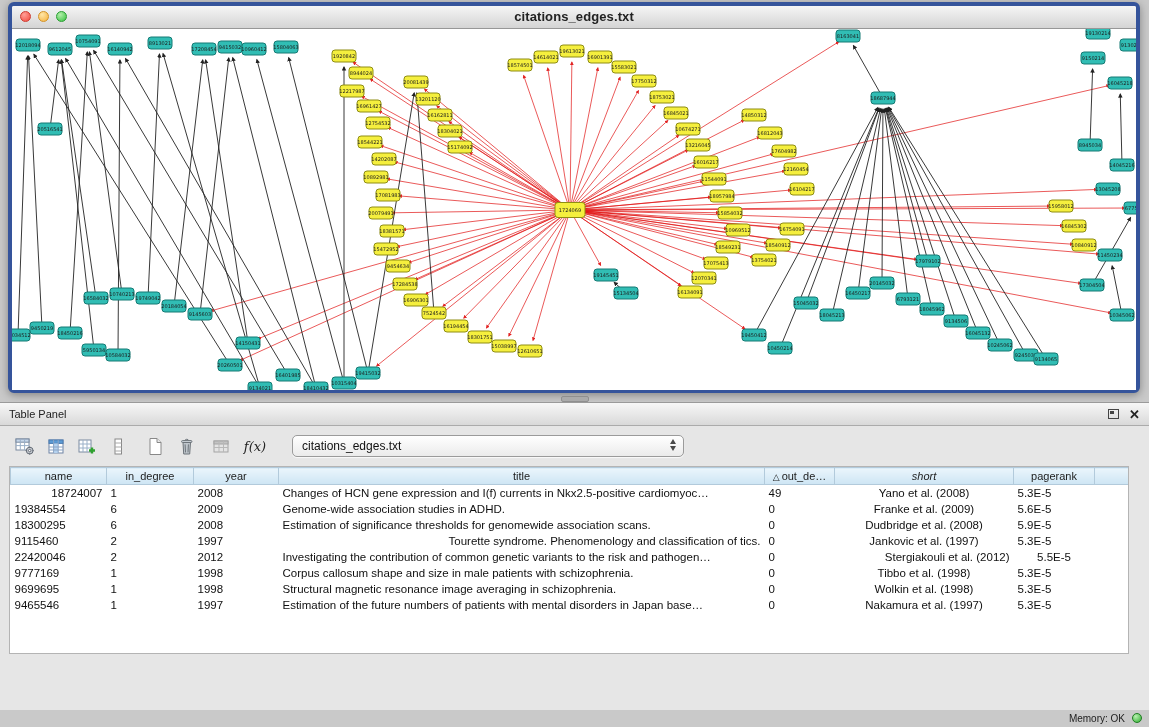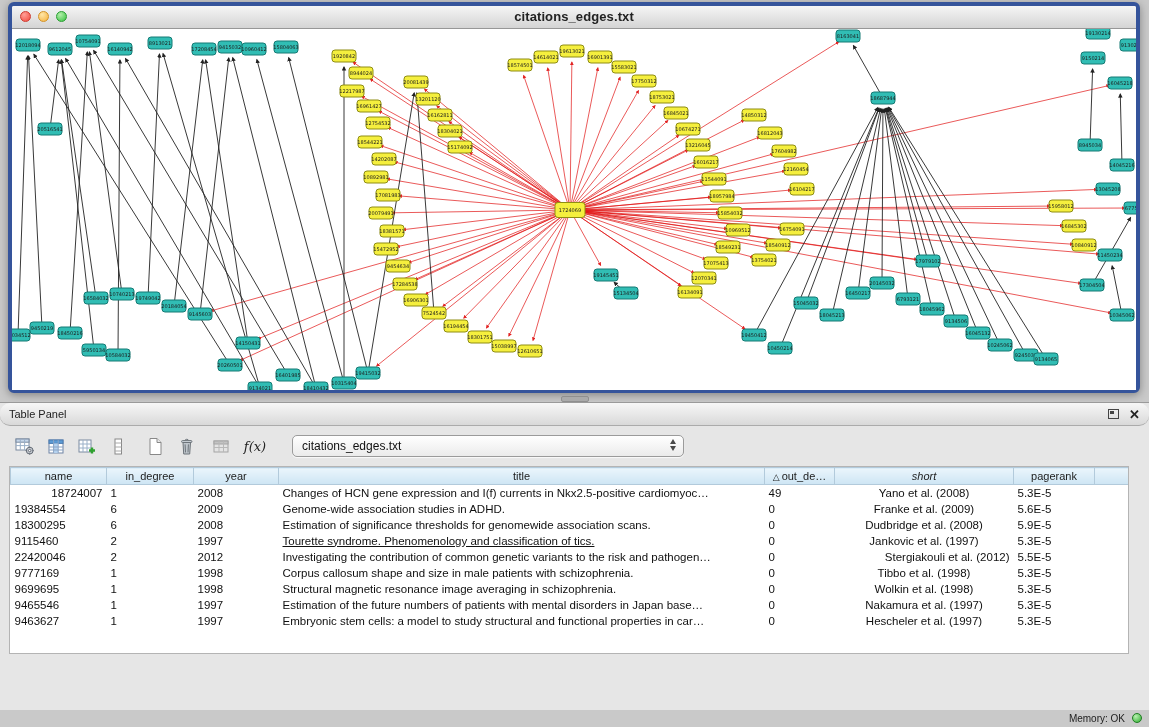"Table Panel" .panel-header { border-radius: 10px -> none }
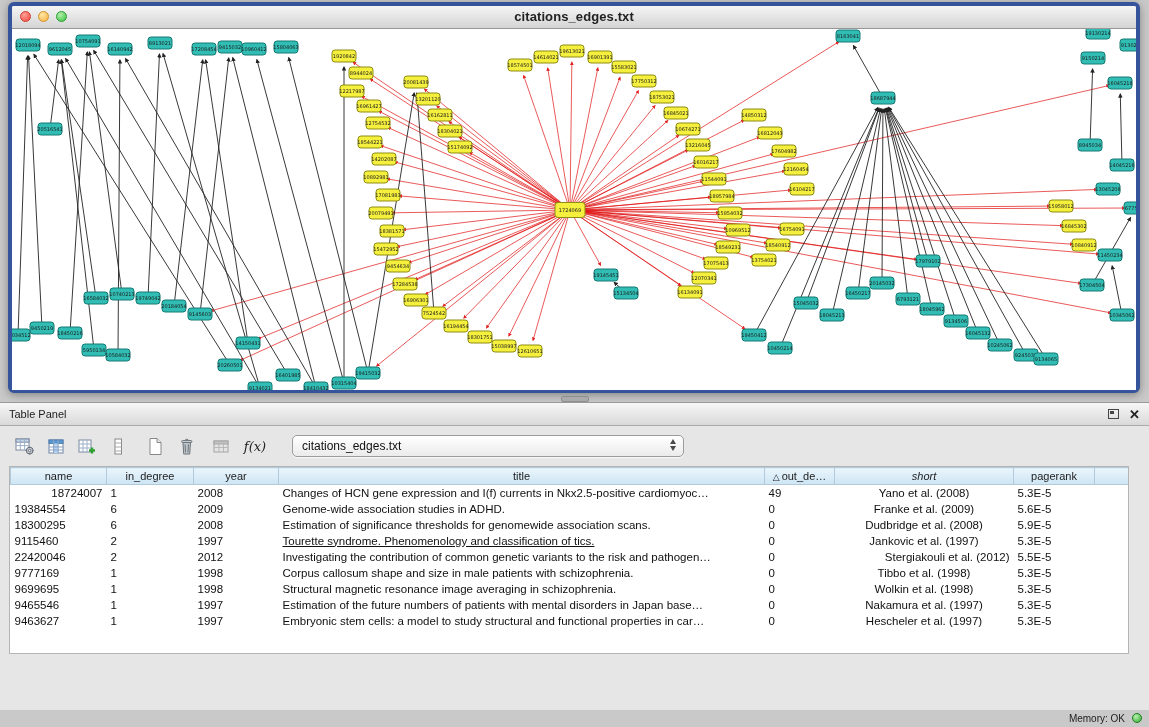"Tourette syndrome. Phenomenology and" td { text-align: left -> right; text-decoration: underline -> none }
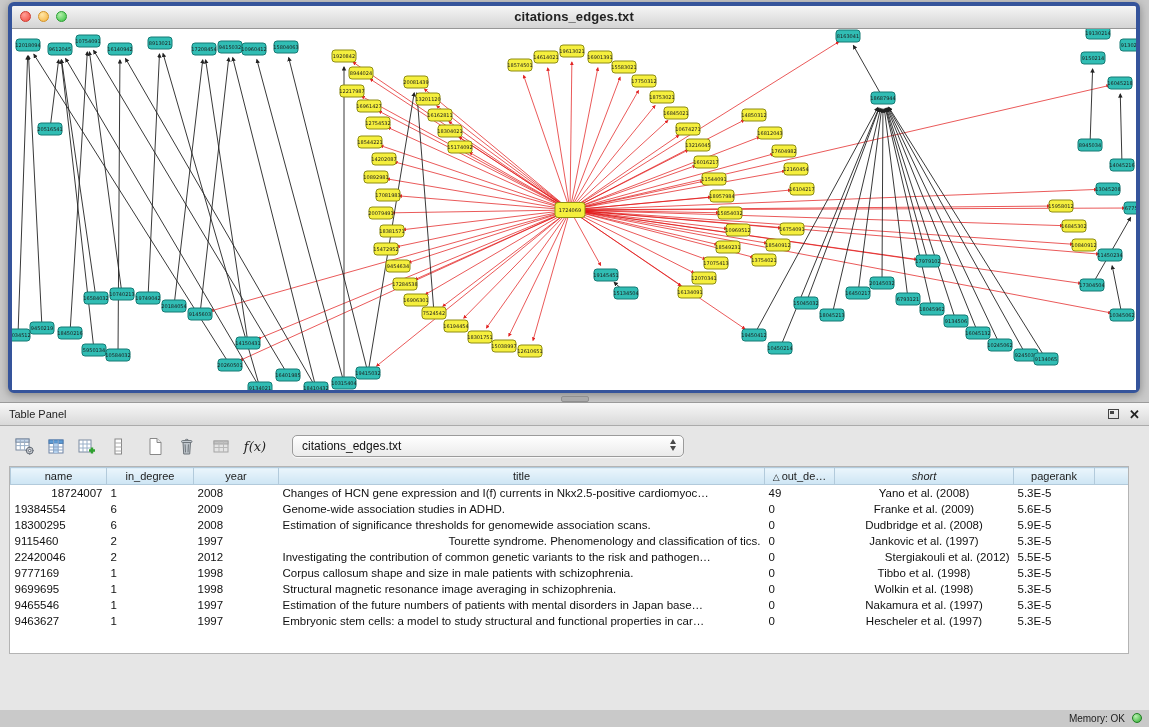"5.5E-5" td { text-align: left -> center }
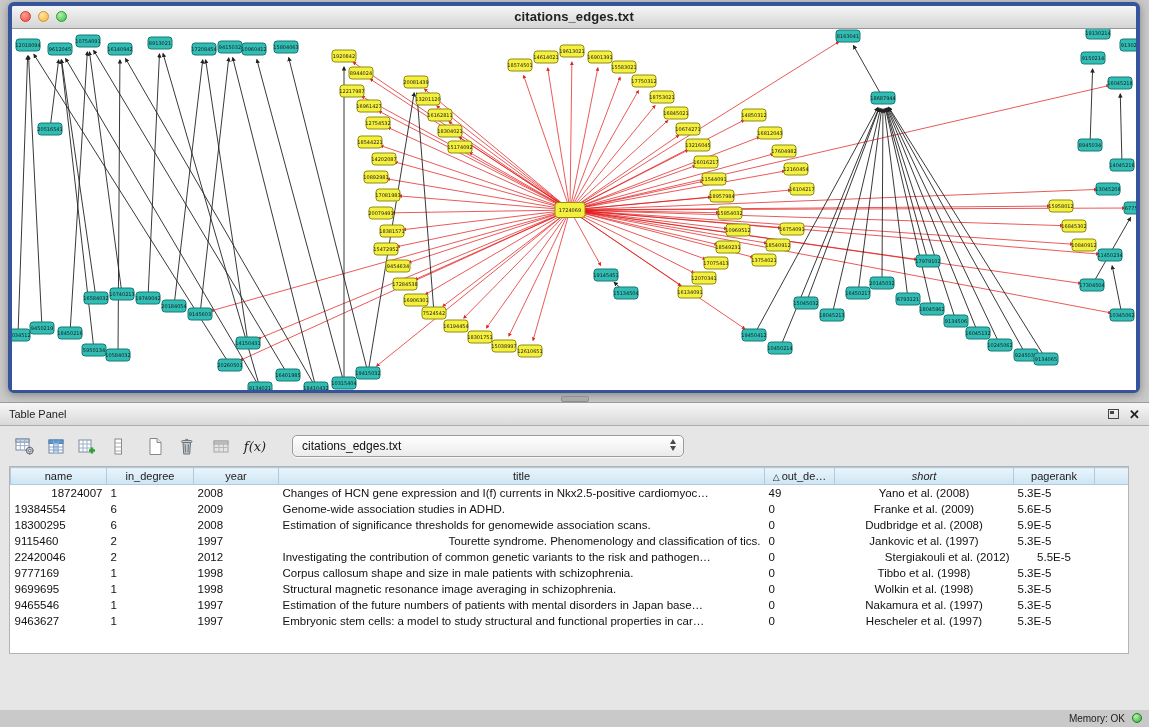"9463627" tr { html: <tr> <td>9463627</td> <td>1</td> <td>1997</td> <td>Embryonic stem cells: a model to study structural and functional properties in car…</td> <td>0</td> <td>Hescheler et al. (1997)</td> <td>5.3E-5</td> <td></td> </tr> -> none }
